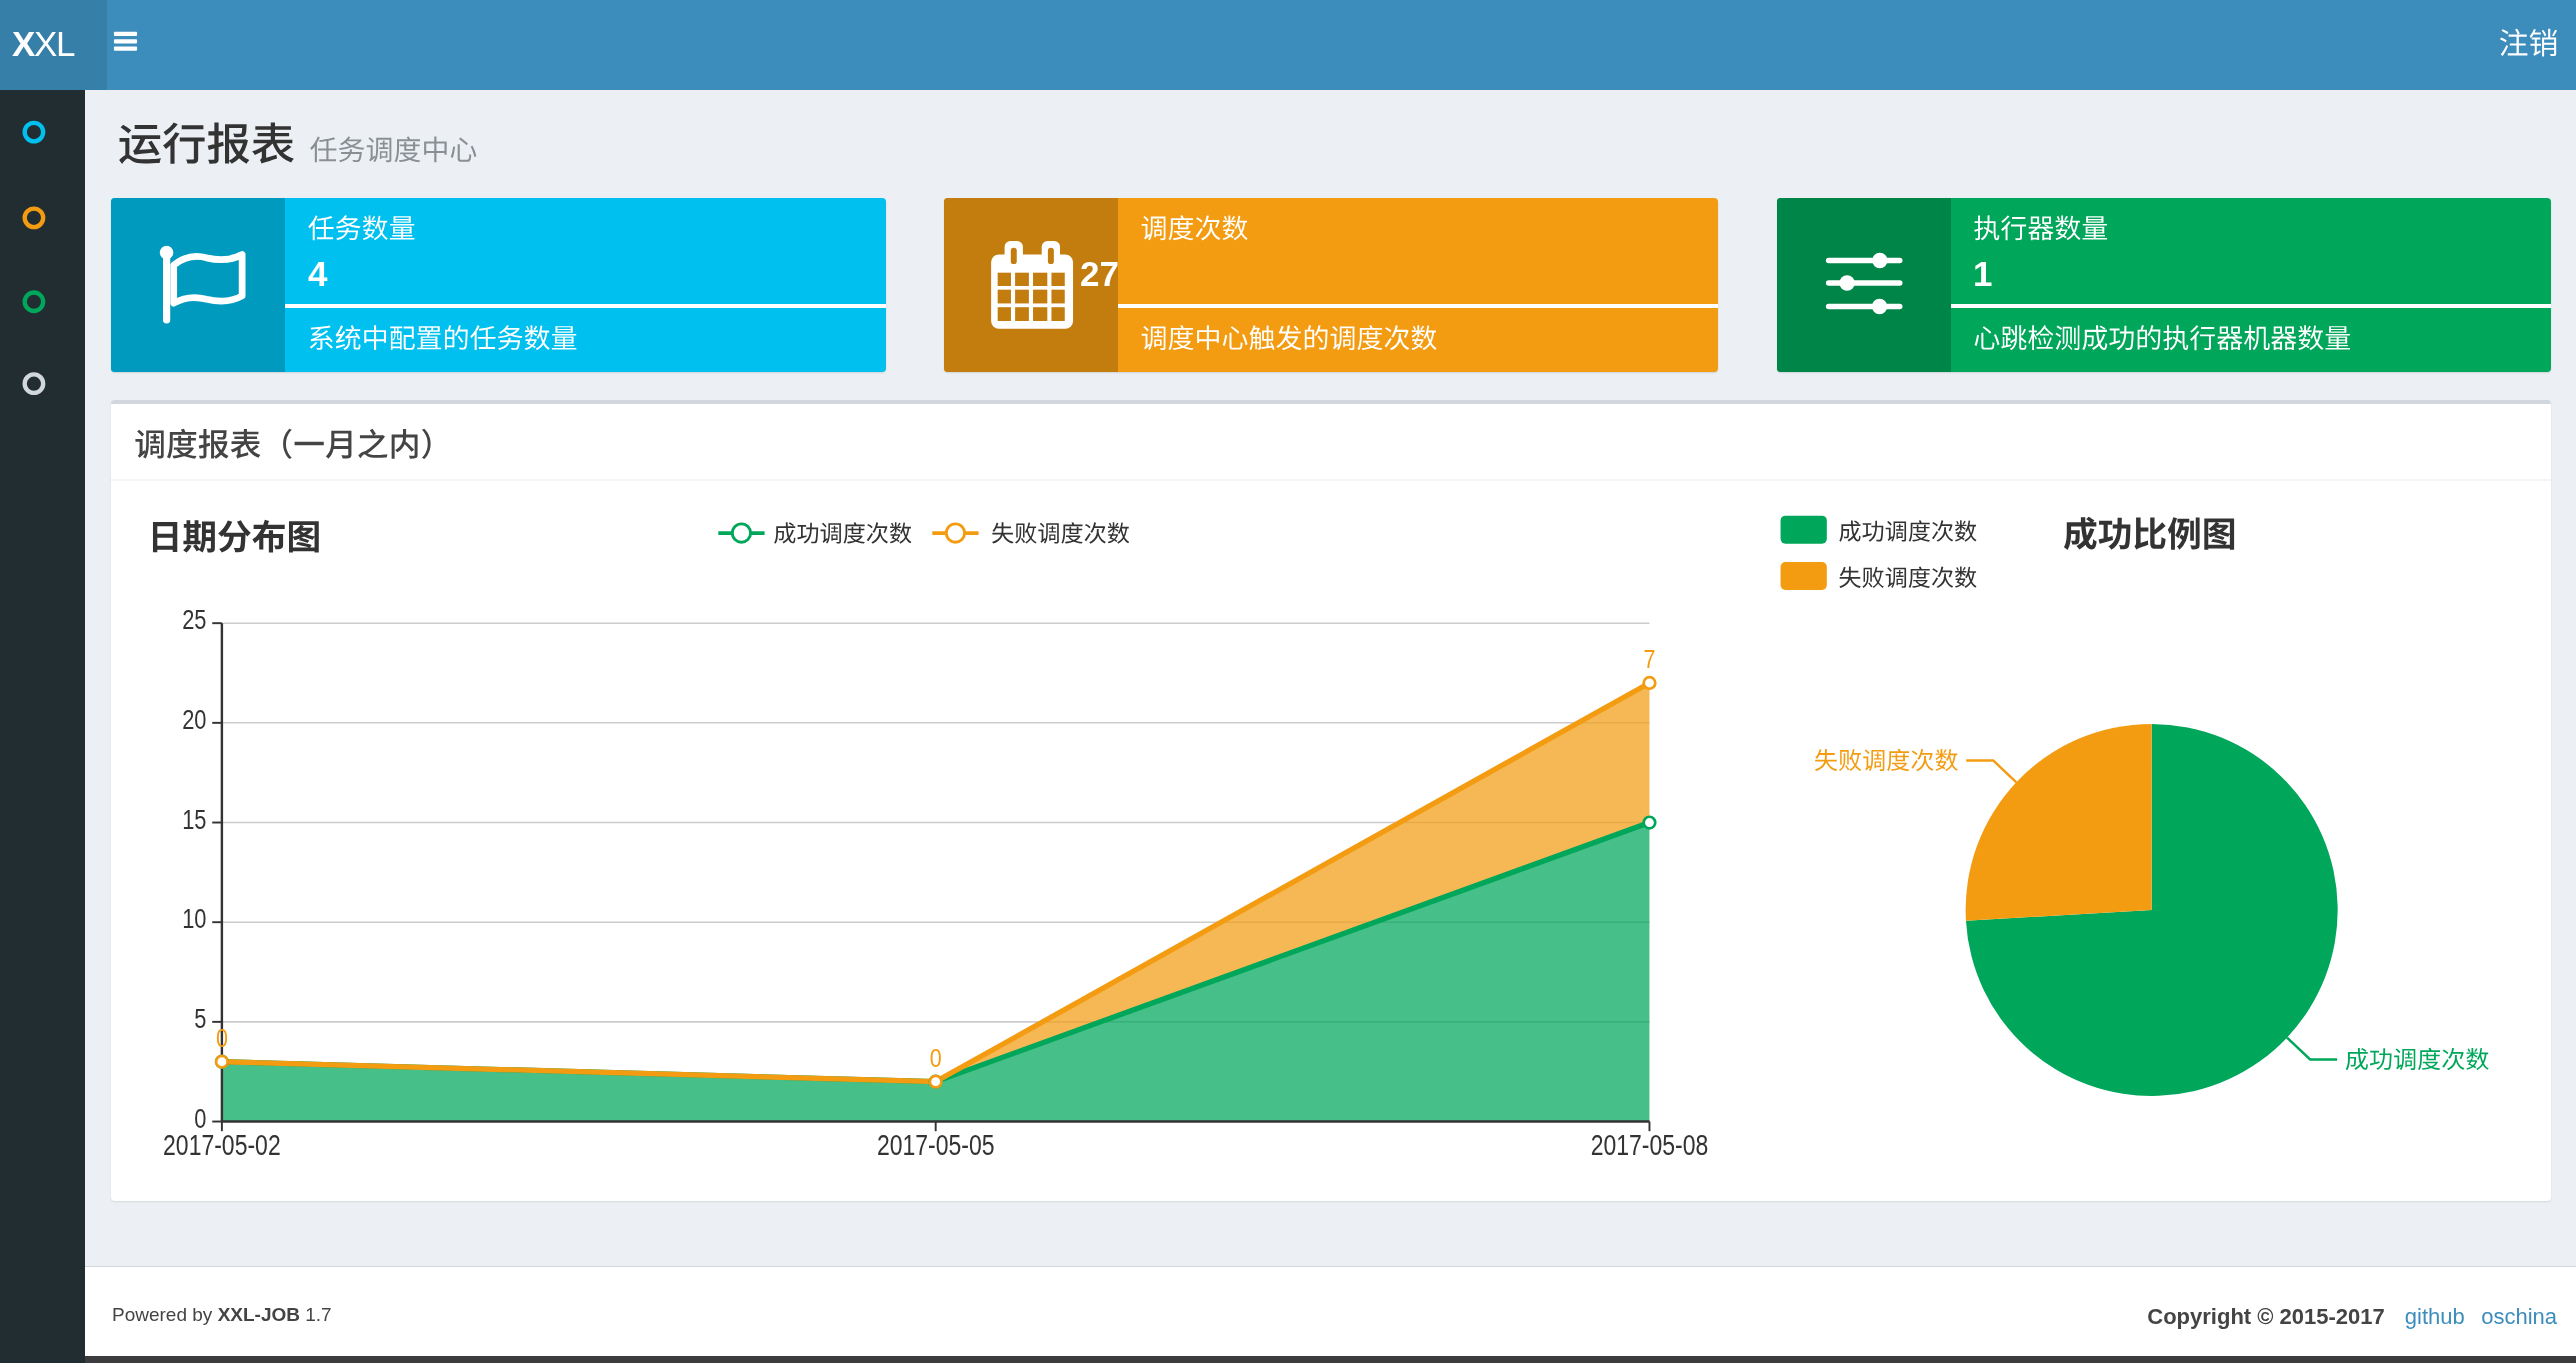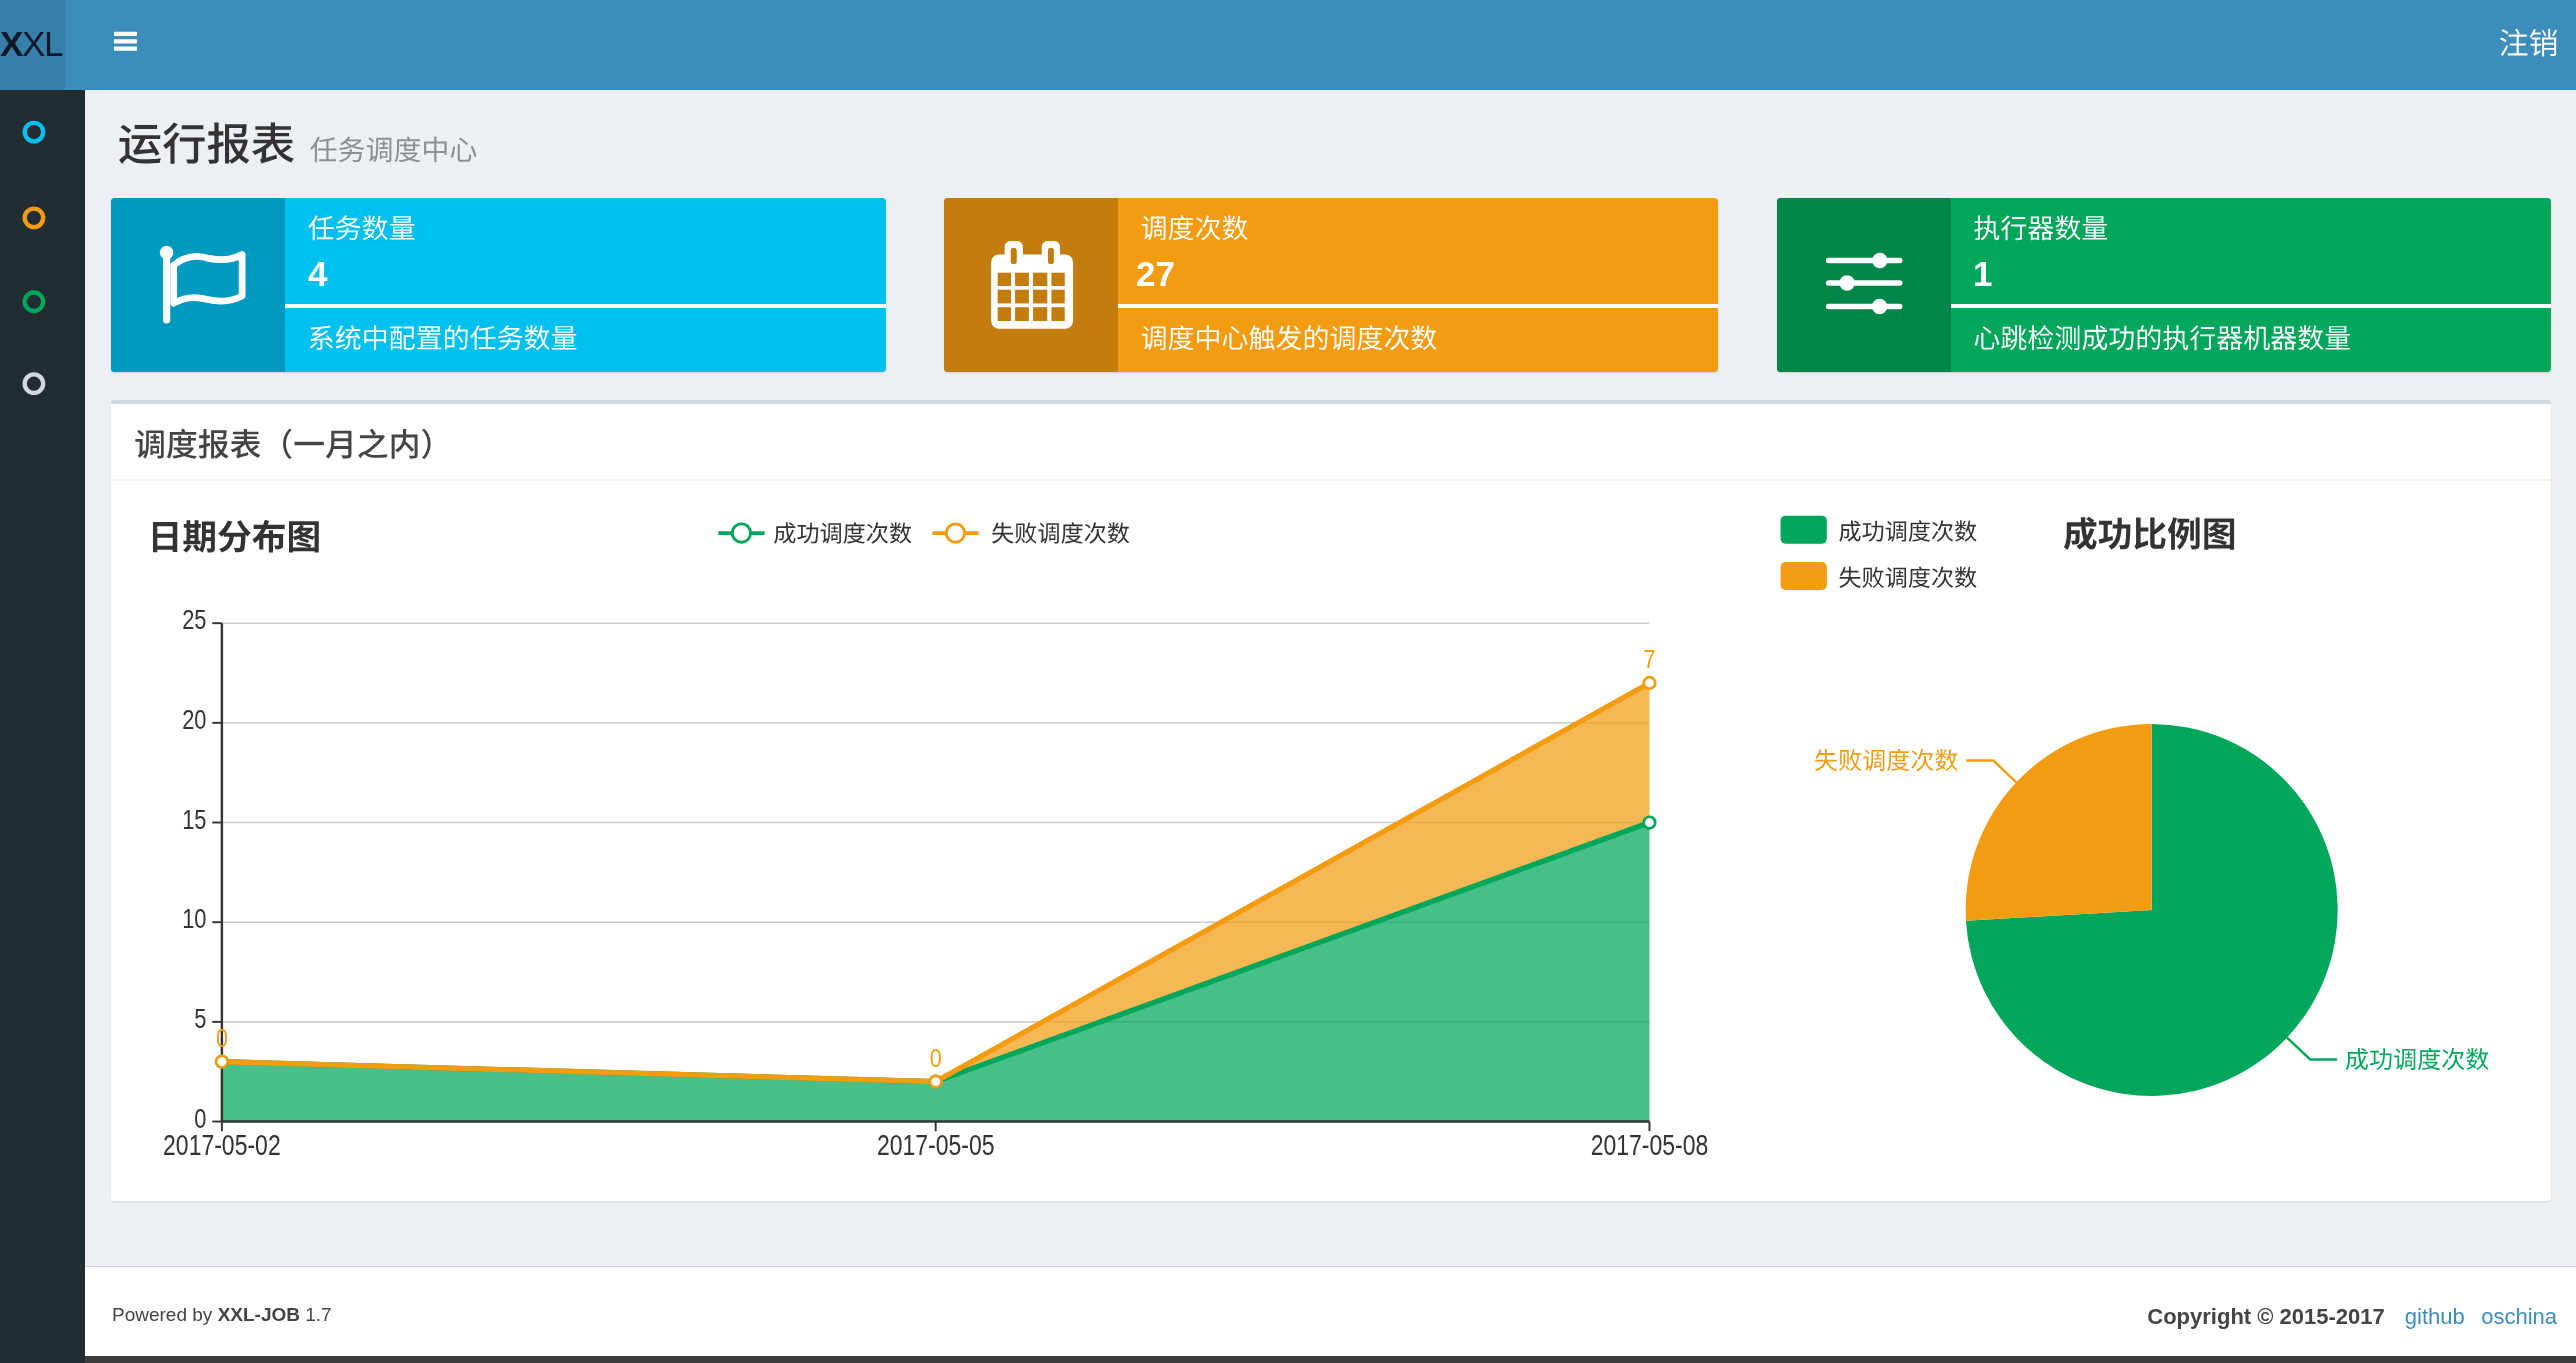"XXL" div.abs { color: #0f172a -> #ffffff; width: 65px -> 107px }
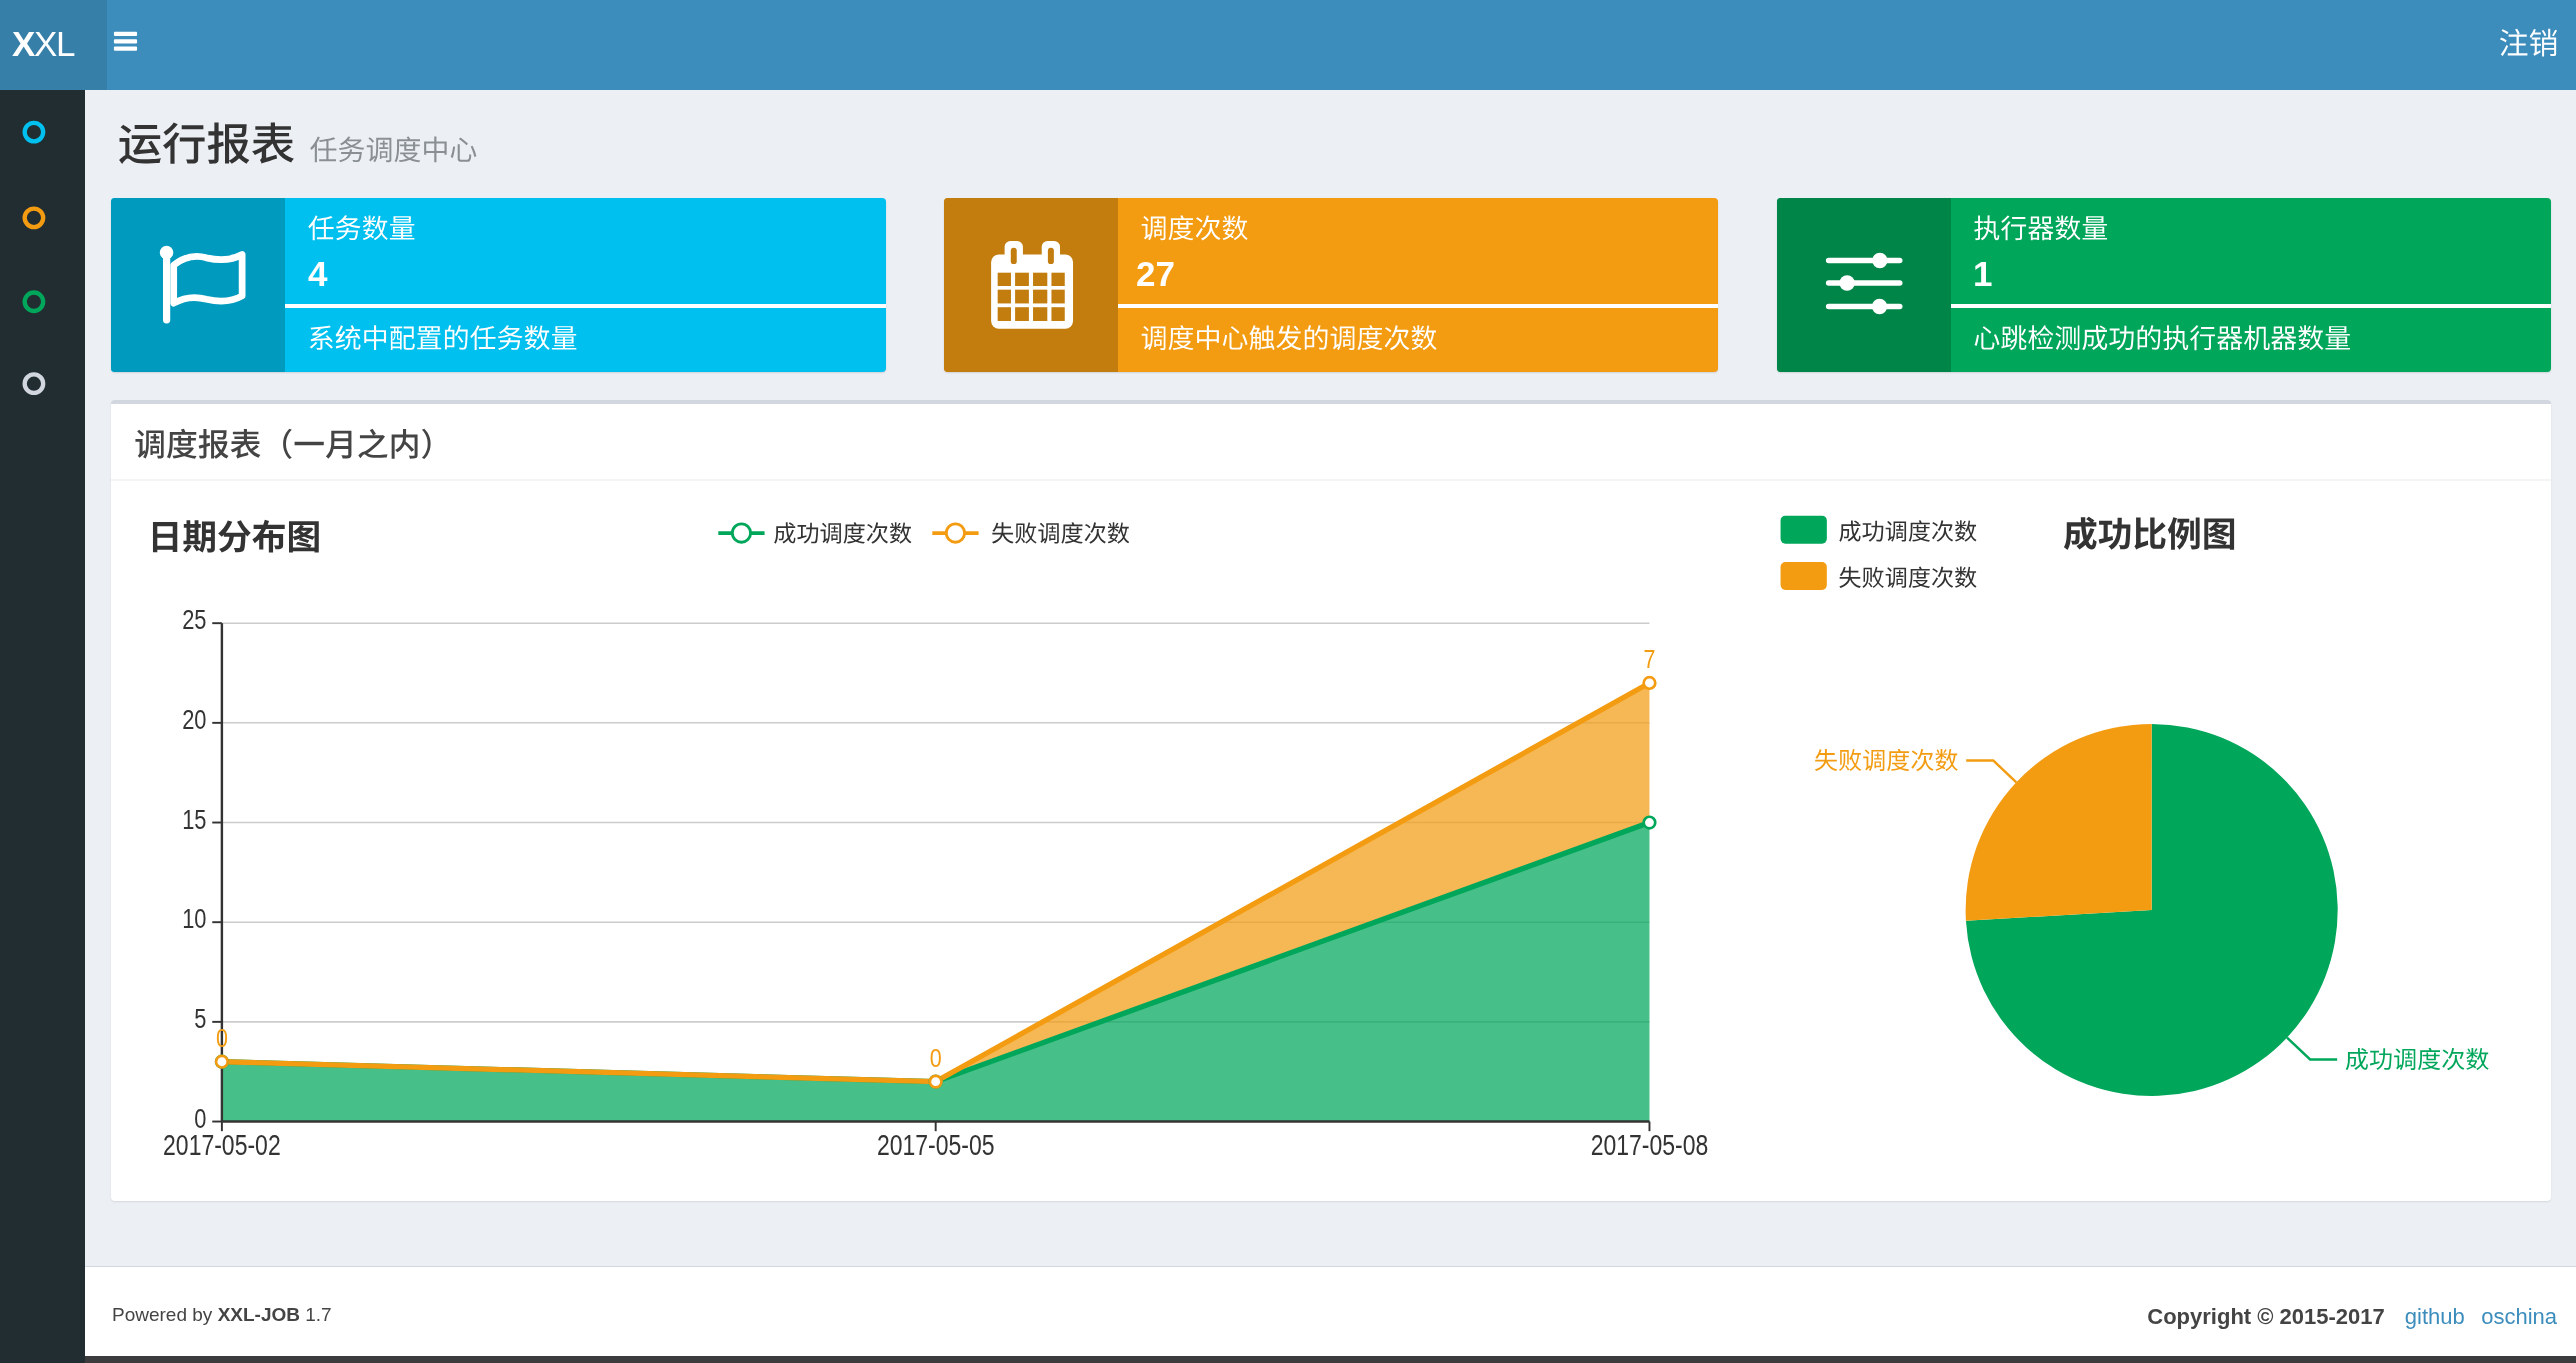"27" div.abs { left: 1136px -> 1080px }
